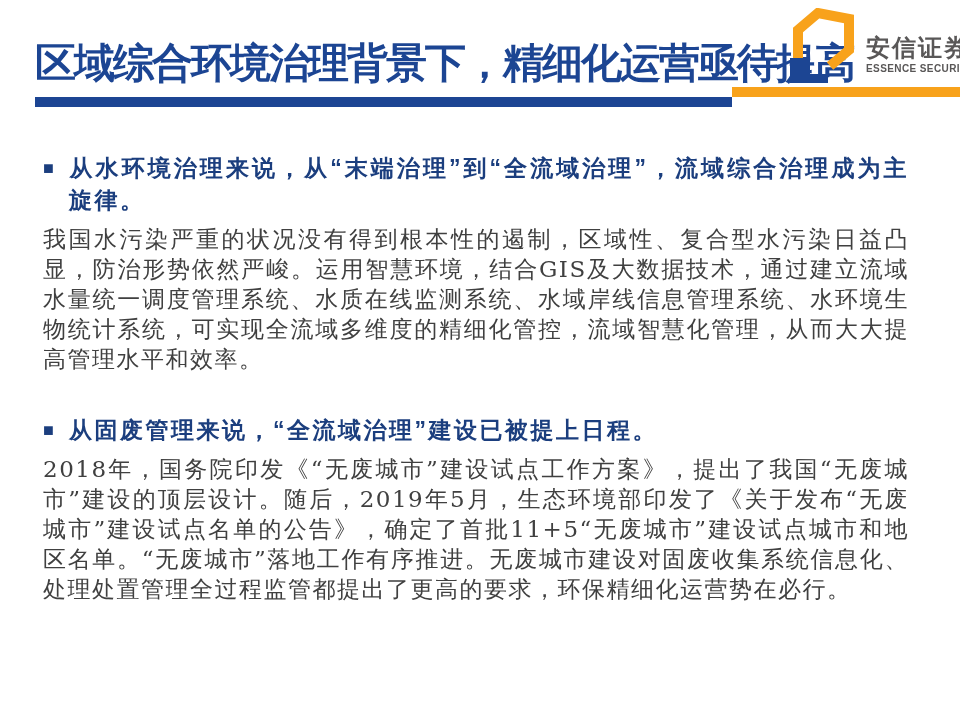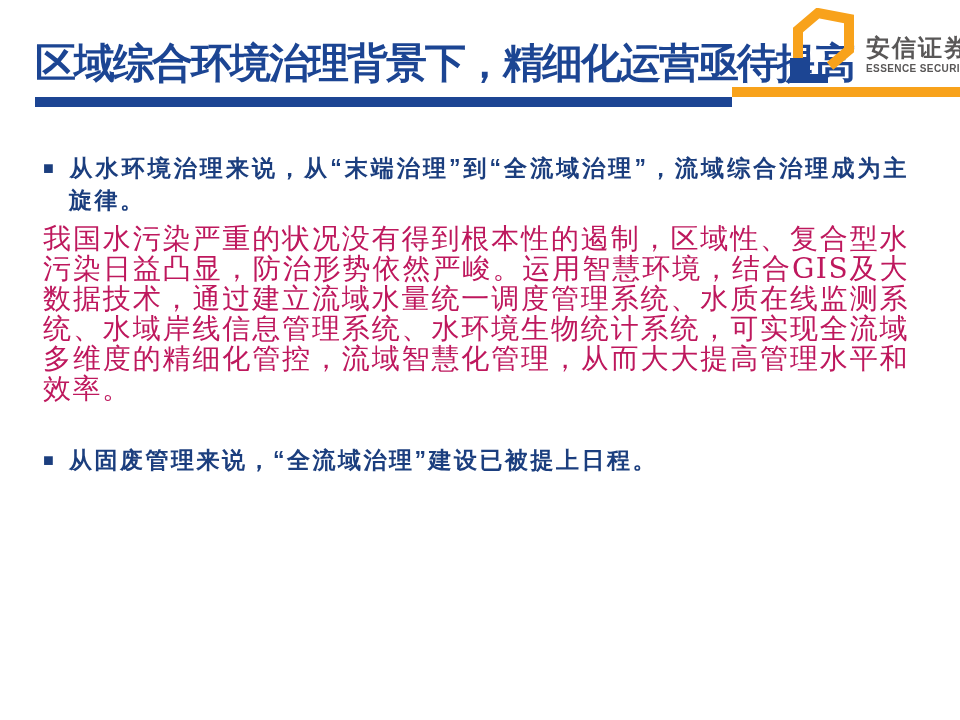"我国水污染严重的状况没有得到根本性的遏制，区域性、复合型水污染日益凸显，防治形势" .body-text { color: #be185d -> #404040; font-size: 28px -> 23px }
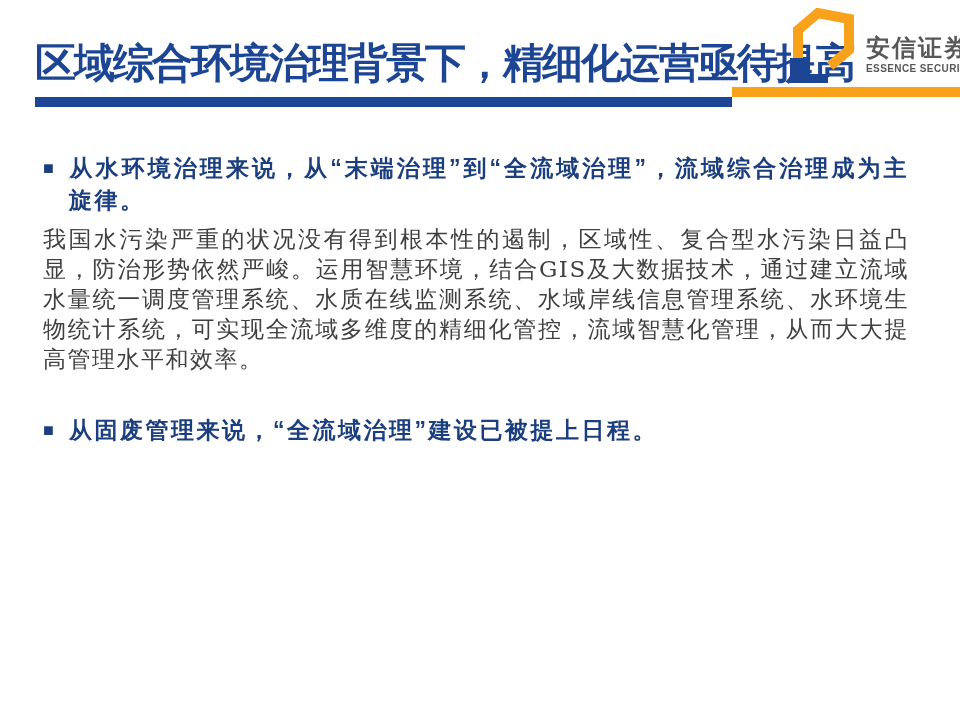"2018年，国务院印发《“无废城市”建设试点工作方案》，提出了我国“无废城市”建" p.body-text { html: none -> <p>2018年，国务院印发《“无废城市”建设试点工作方案》，提出了我国“无废城市”建设的顶层设计。随后，2019年5月，生态环境部印发了《关于发布“无废城市”建设试点名单的公告》，确定了首批11+5“无废城市”建设试点城市和地区名单。“无废城市”落地工作有序推进。无废城市建设对固废收集系统信息化、处理处置管理全过程监管都提出了更高的要求，环保精细化运营势在必行。</p> }
